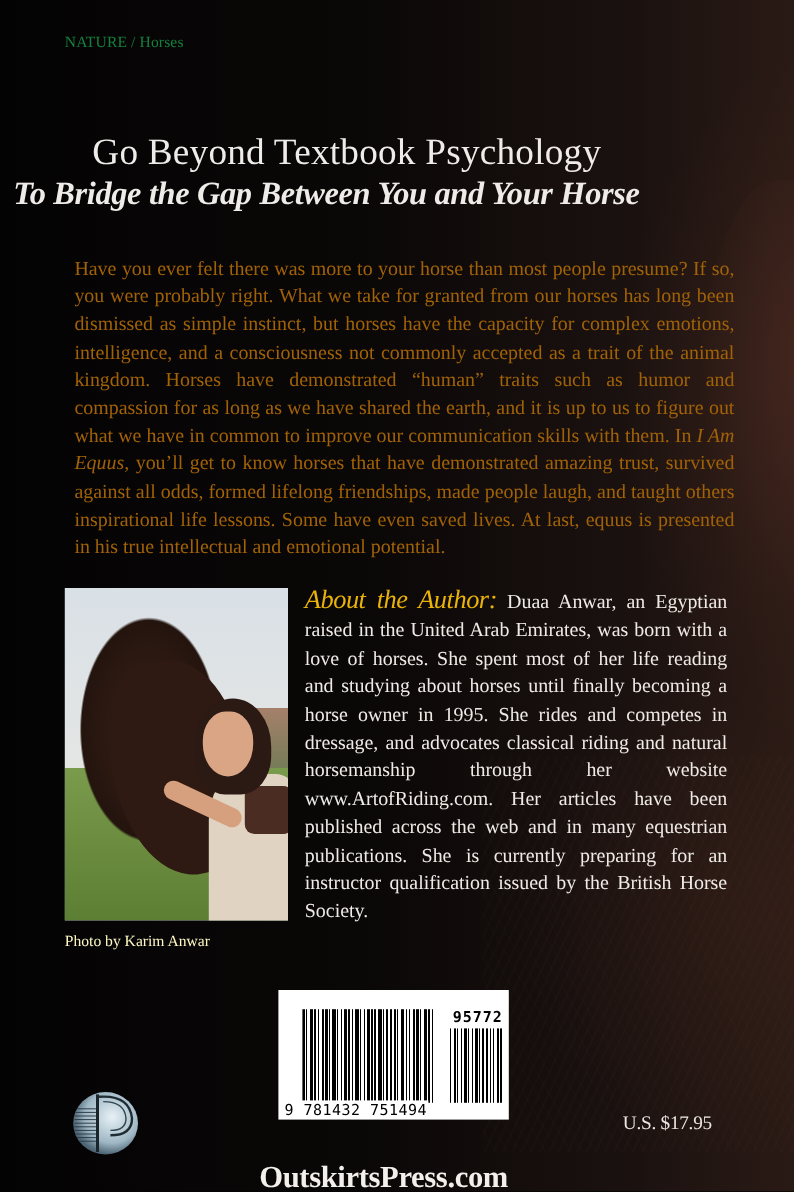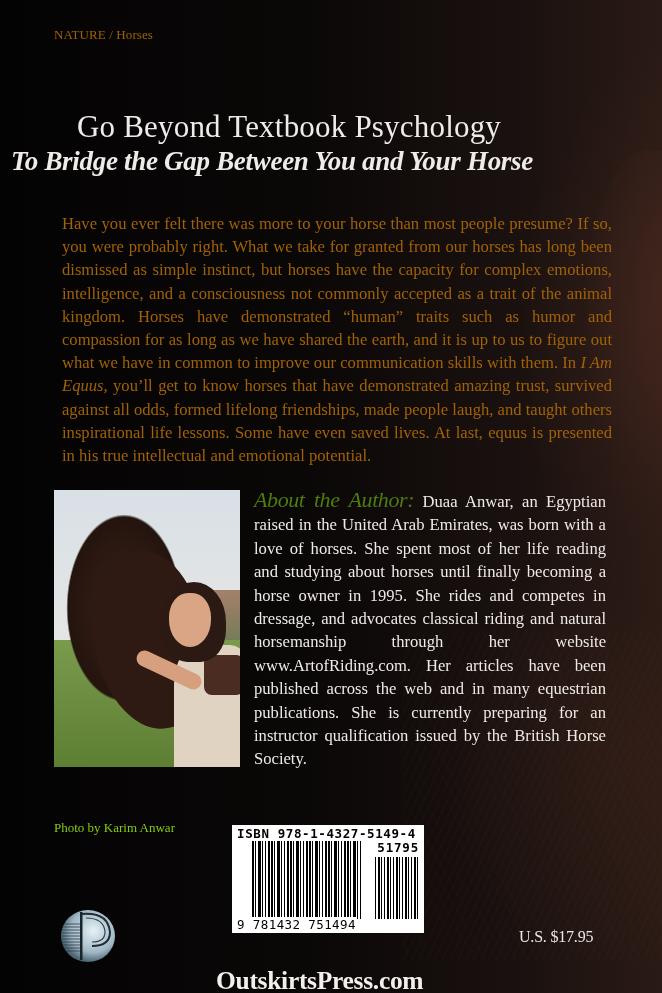"NATURE / Horses" .category { color: #a16207 -> #15803d }
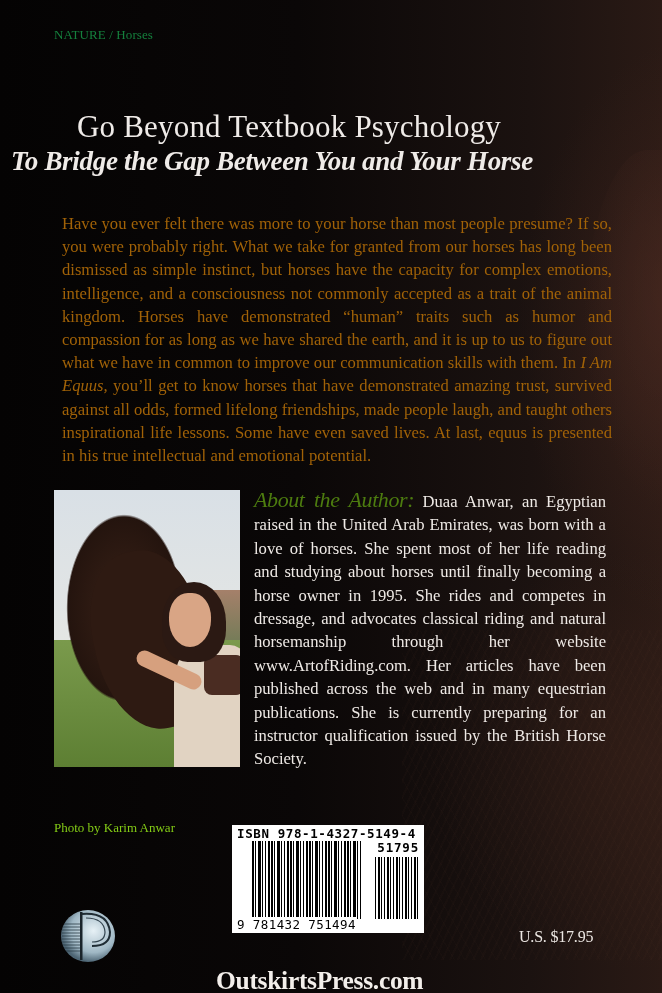"About the Author:" .author-heading { color: #4d7c0f -> #eab308 }
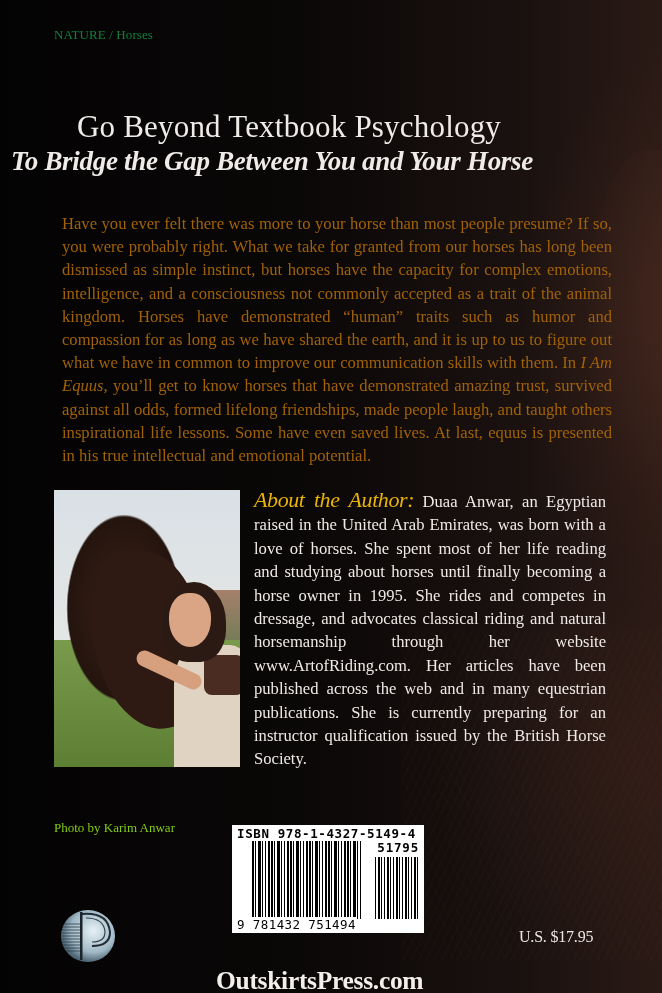"Photo by Karim Anwar" .photo-credit { color: #84cc16 -> #fef9c3; top: 820px -> 776px }
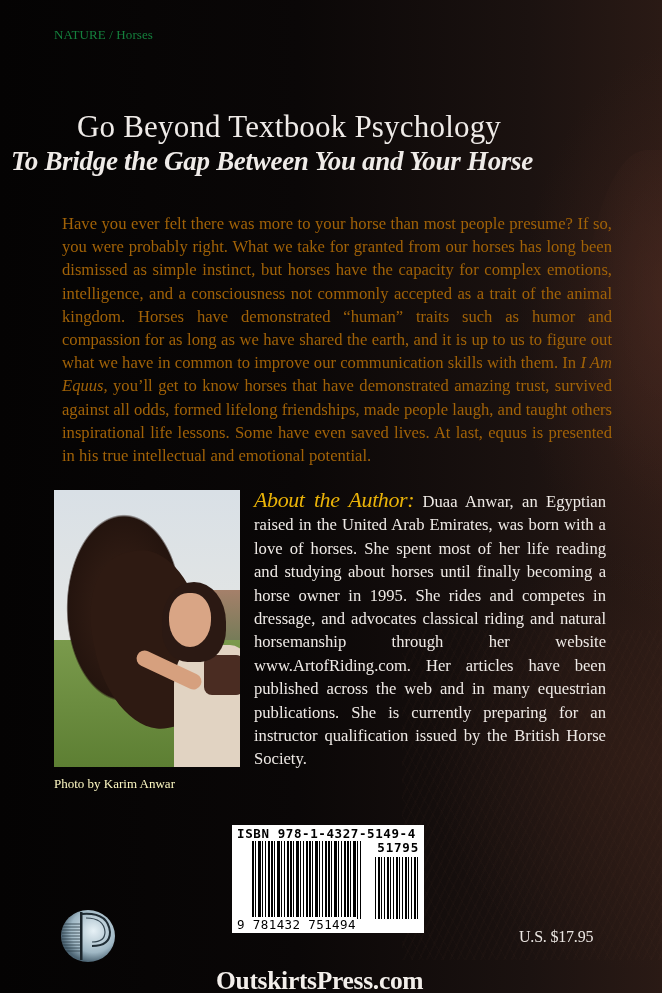"ISBN 978-1-4327-5149-4" div.isbn-text { html: <div>ISBN 978-1-4327-5149-4</div> -> none }
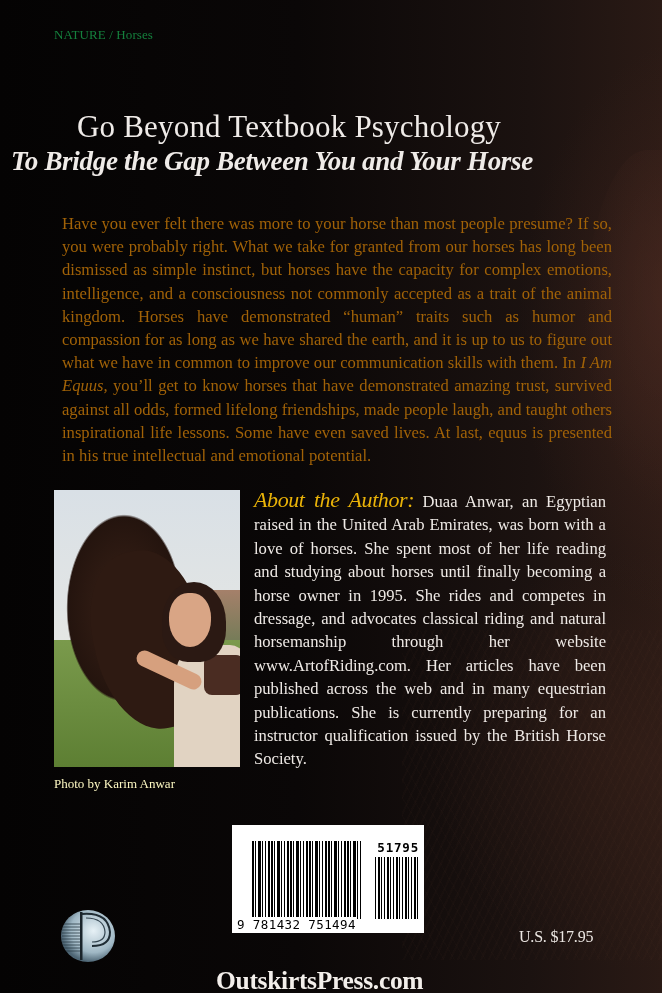"51795" div.price-code { text: 51795 -> 95772 }
